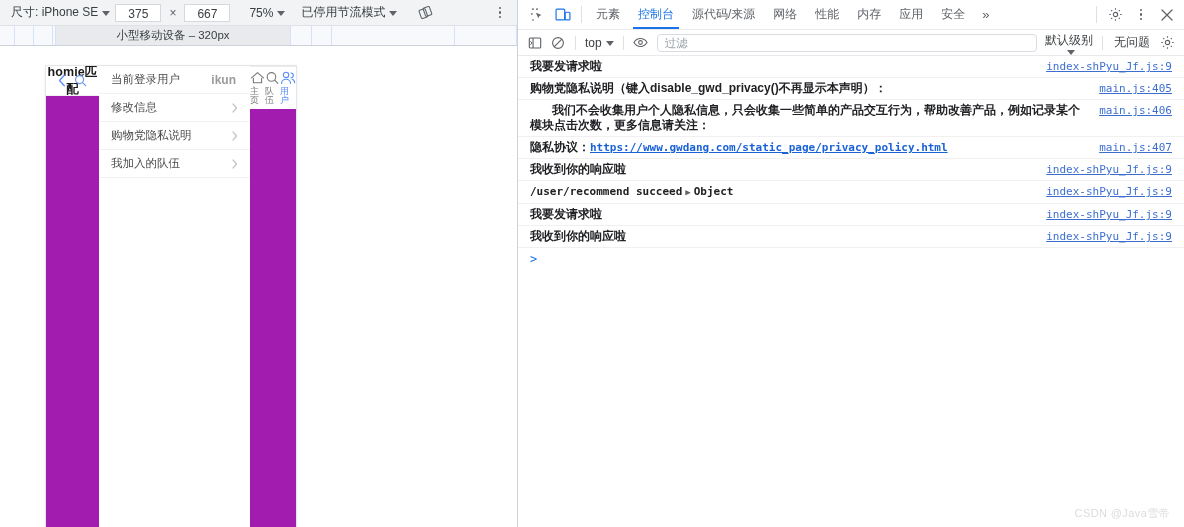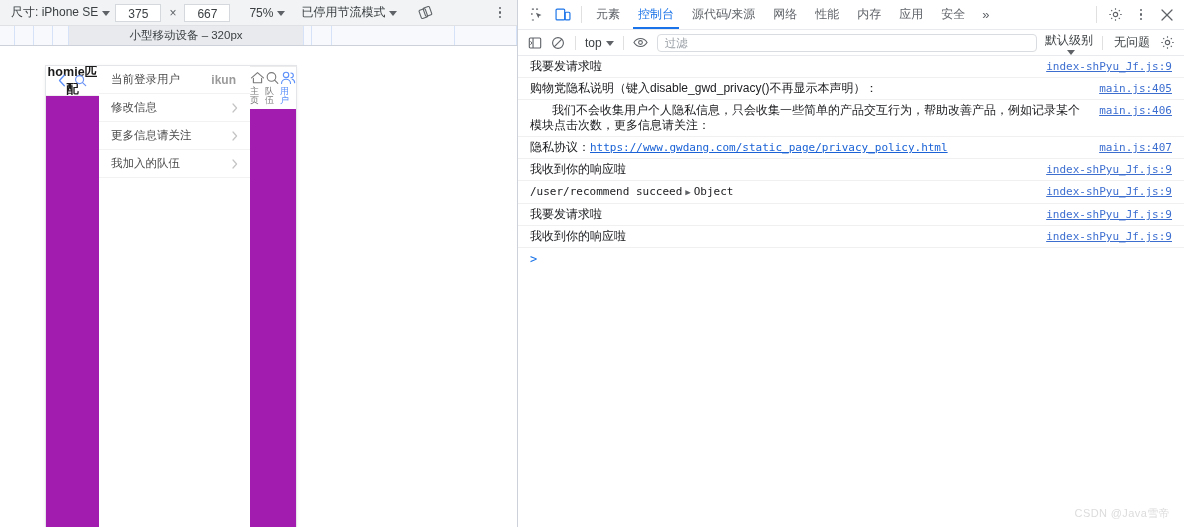"小型移动设备 – 320px" div.ruler-active { left: 68px -> 55px }
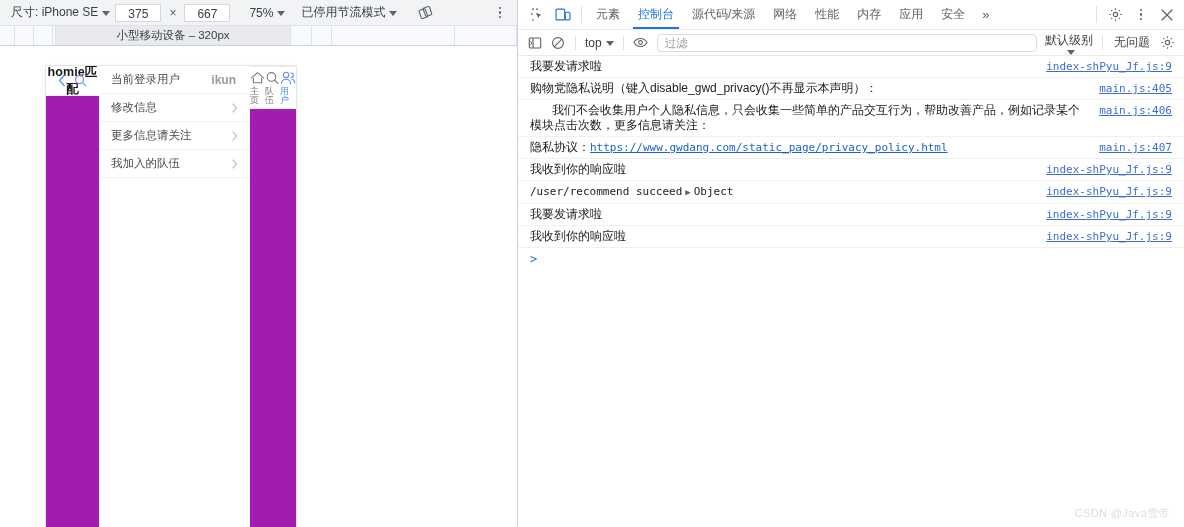"我要发请求啦" .log-msg { font-weight: none -> bold }
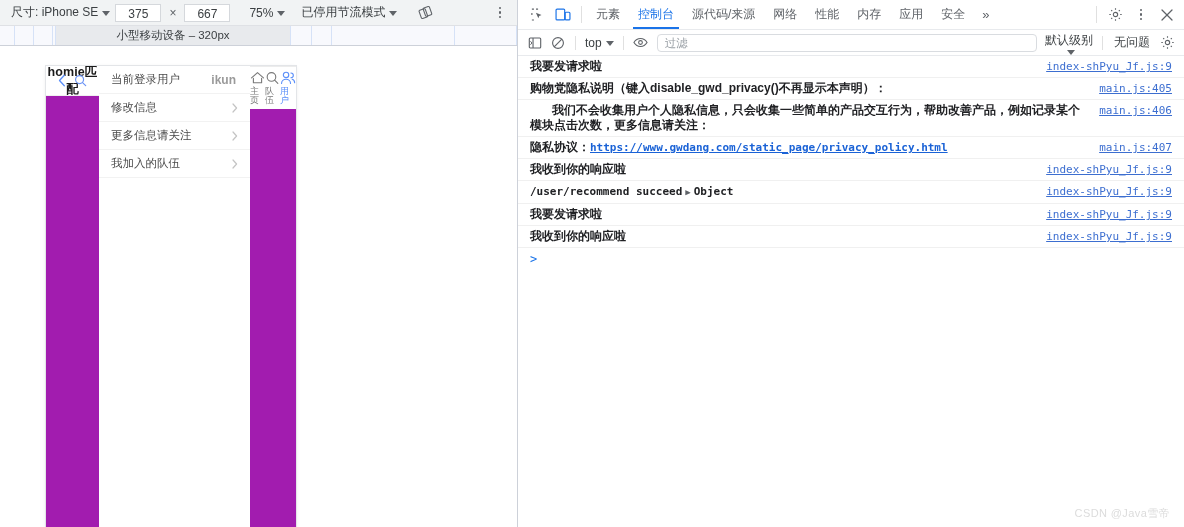"更多信息请关注" span.cell-title { text: 更多信息请关注 -> 购物党隐私说明 }
